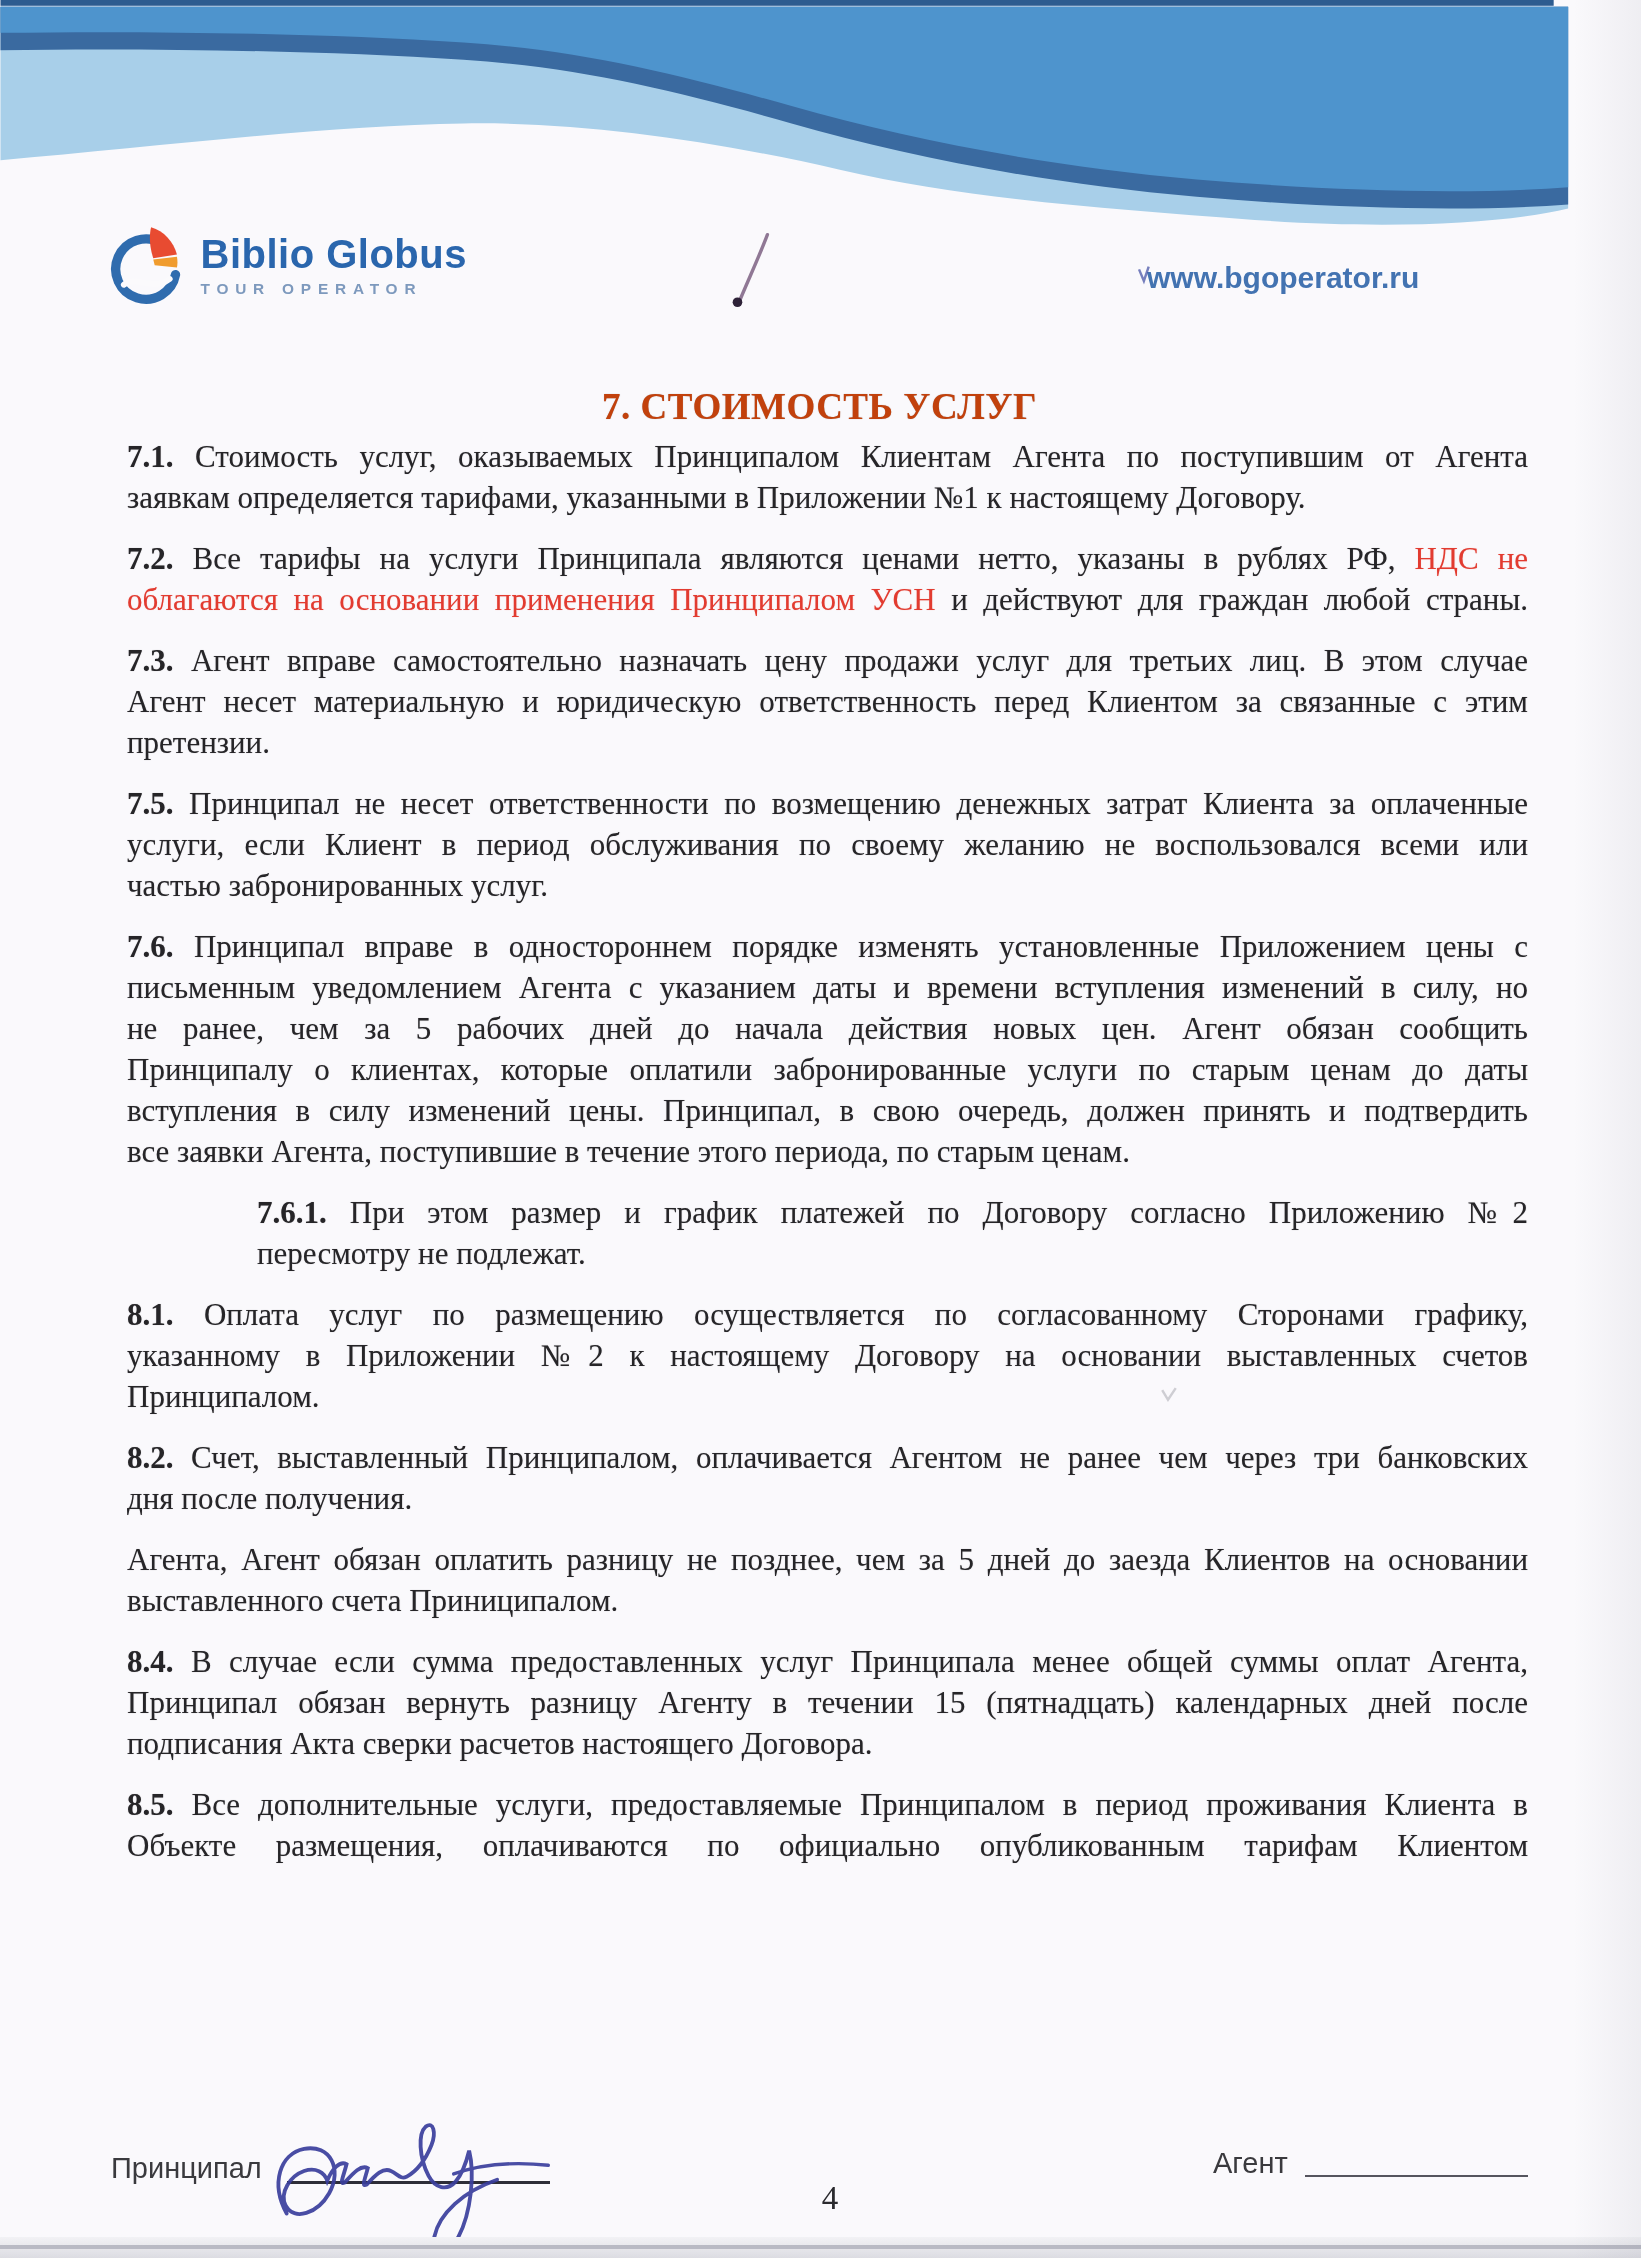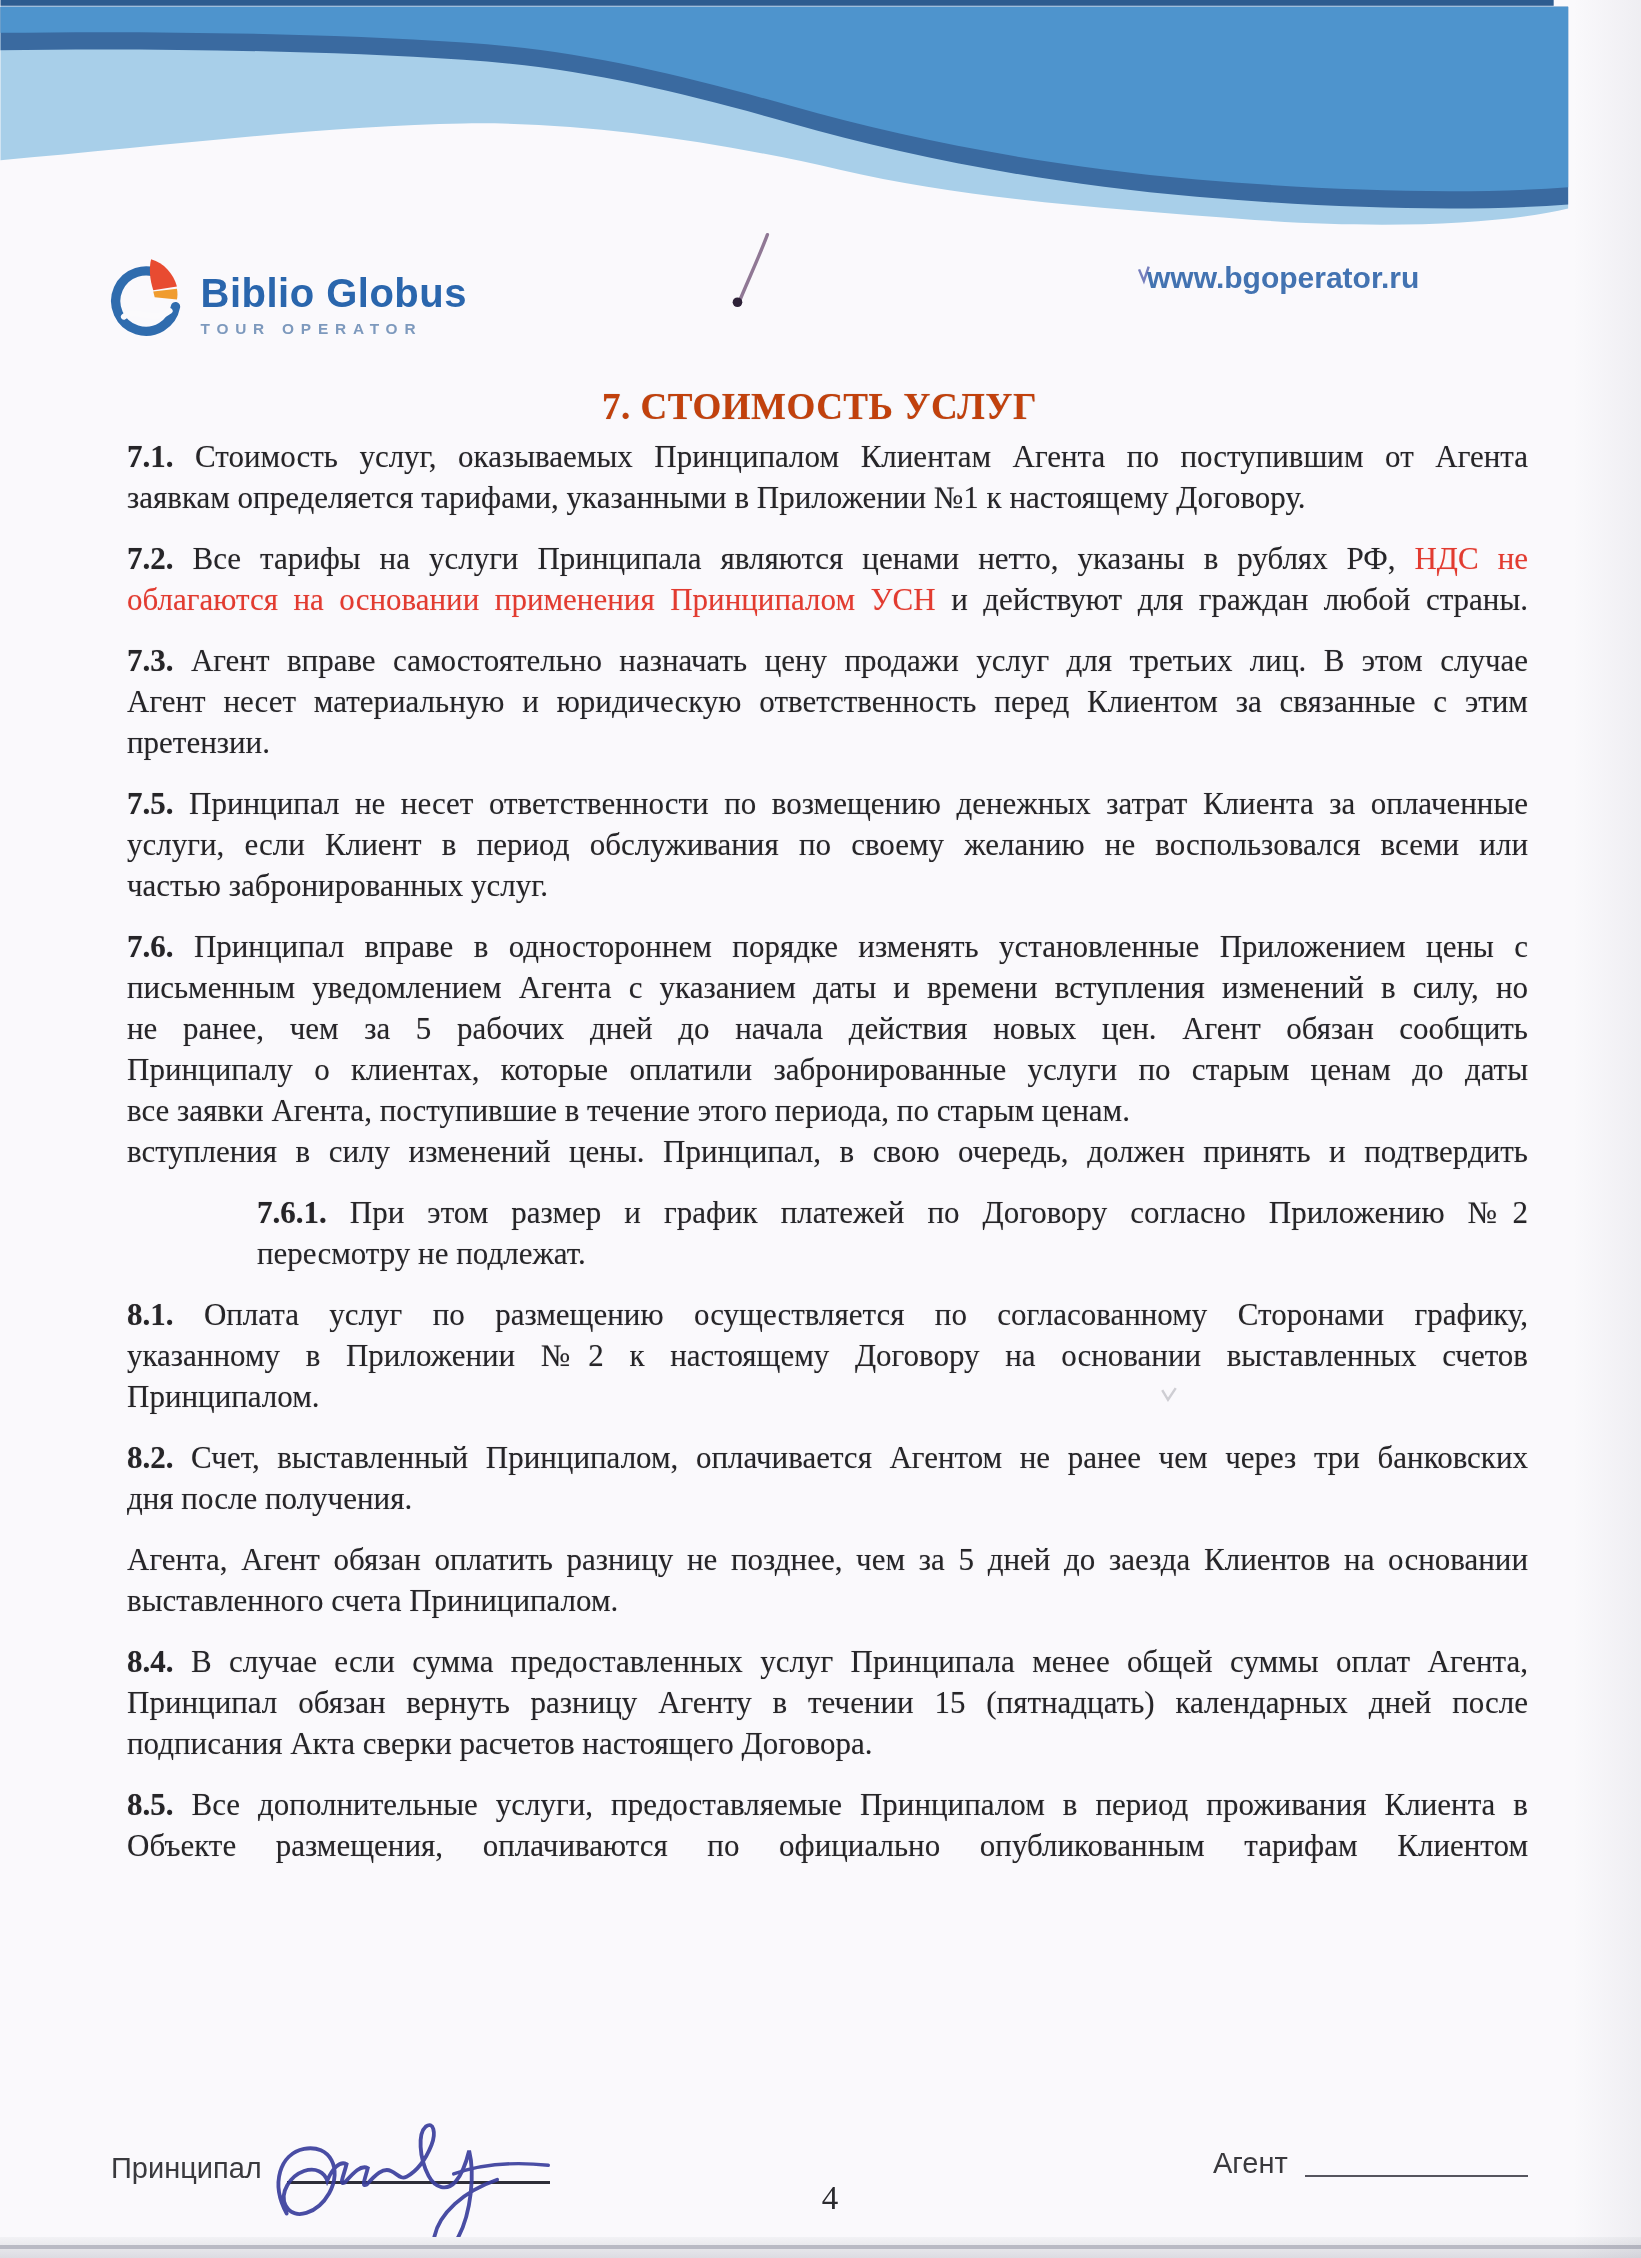"Biblio Globus" .brand { align-items: center -> flex-start; top: 253px -> 221px }
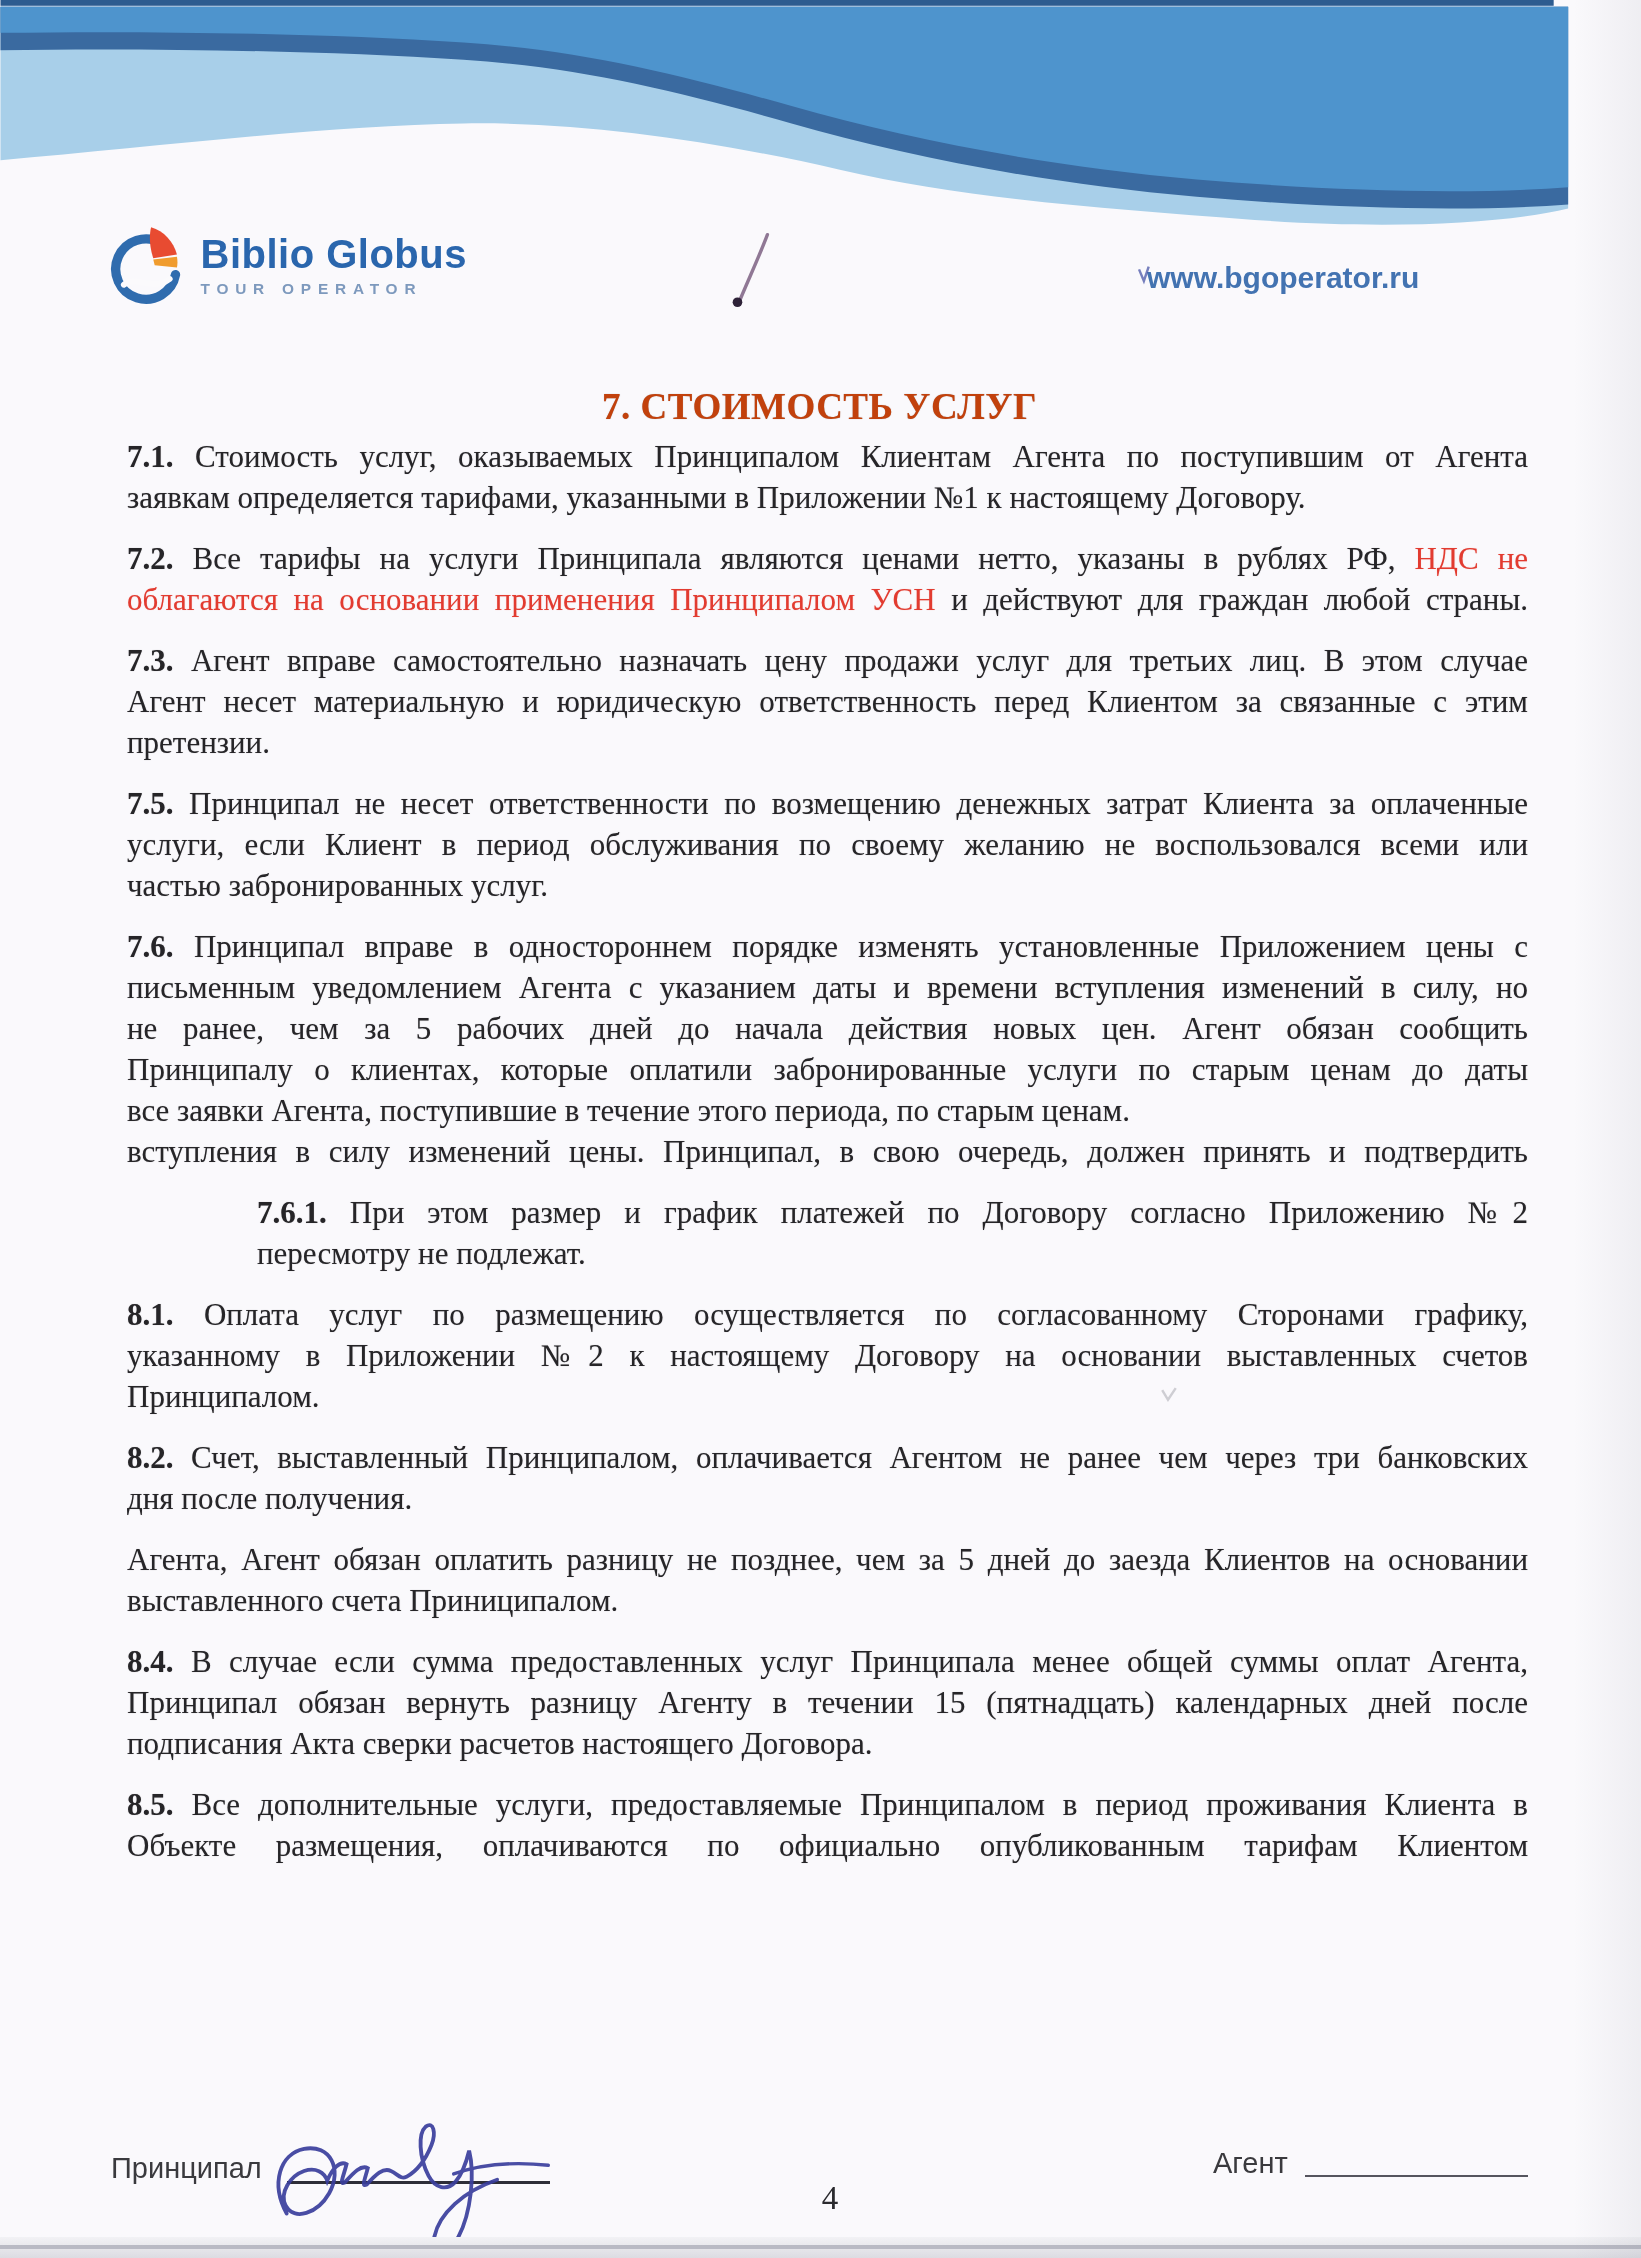"все заявки Агента, поступившие в" div.tline { order: before "вступления в силу изменений цены." -> after "вступления в силу изменений цены." }
